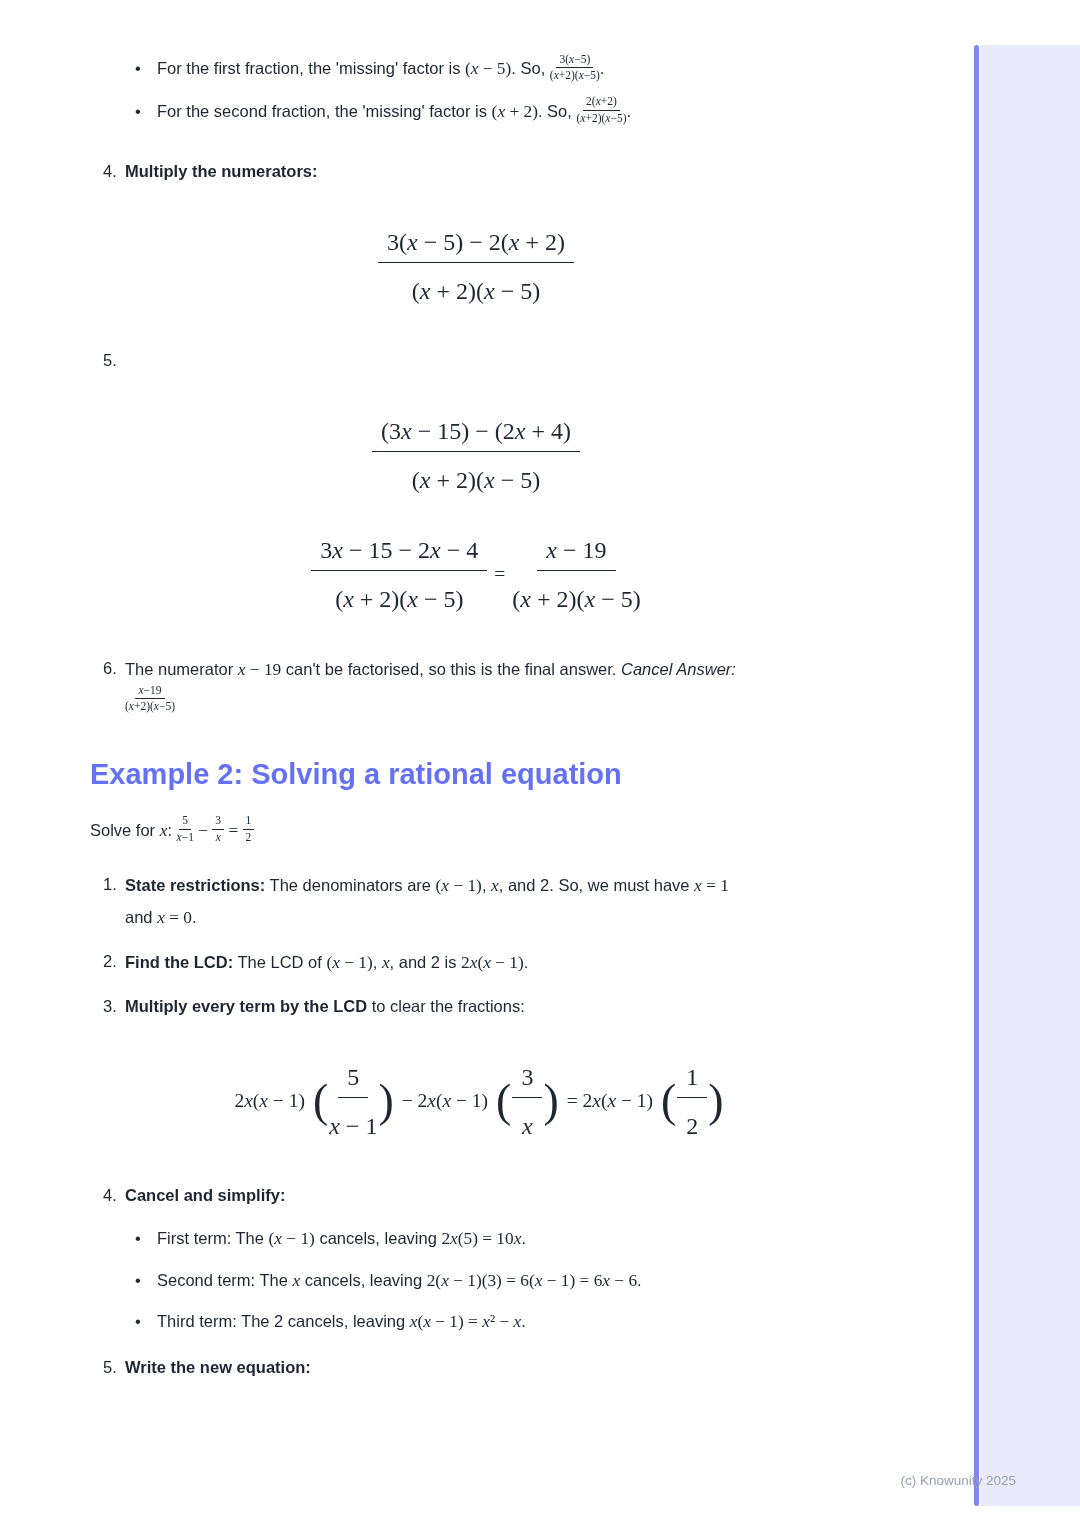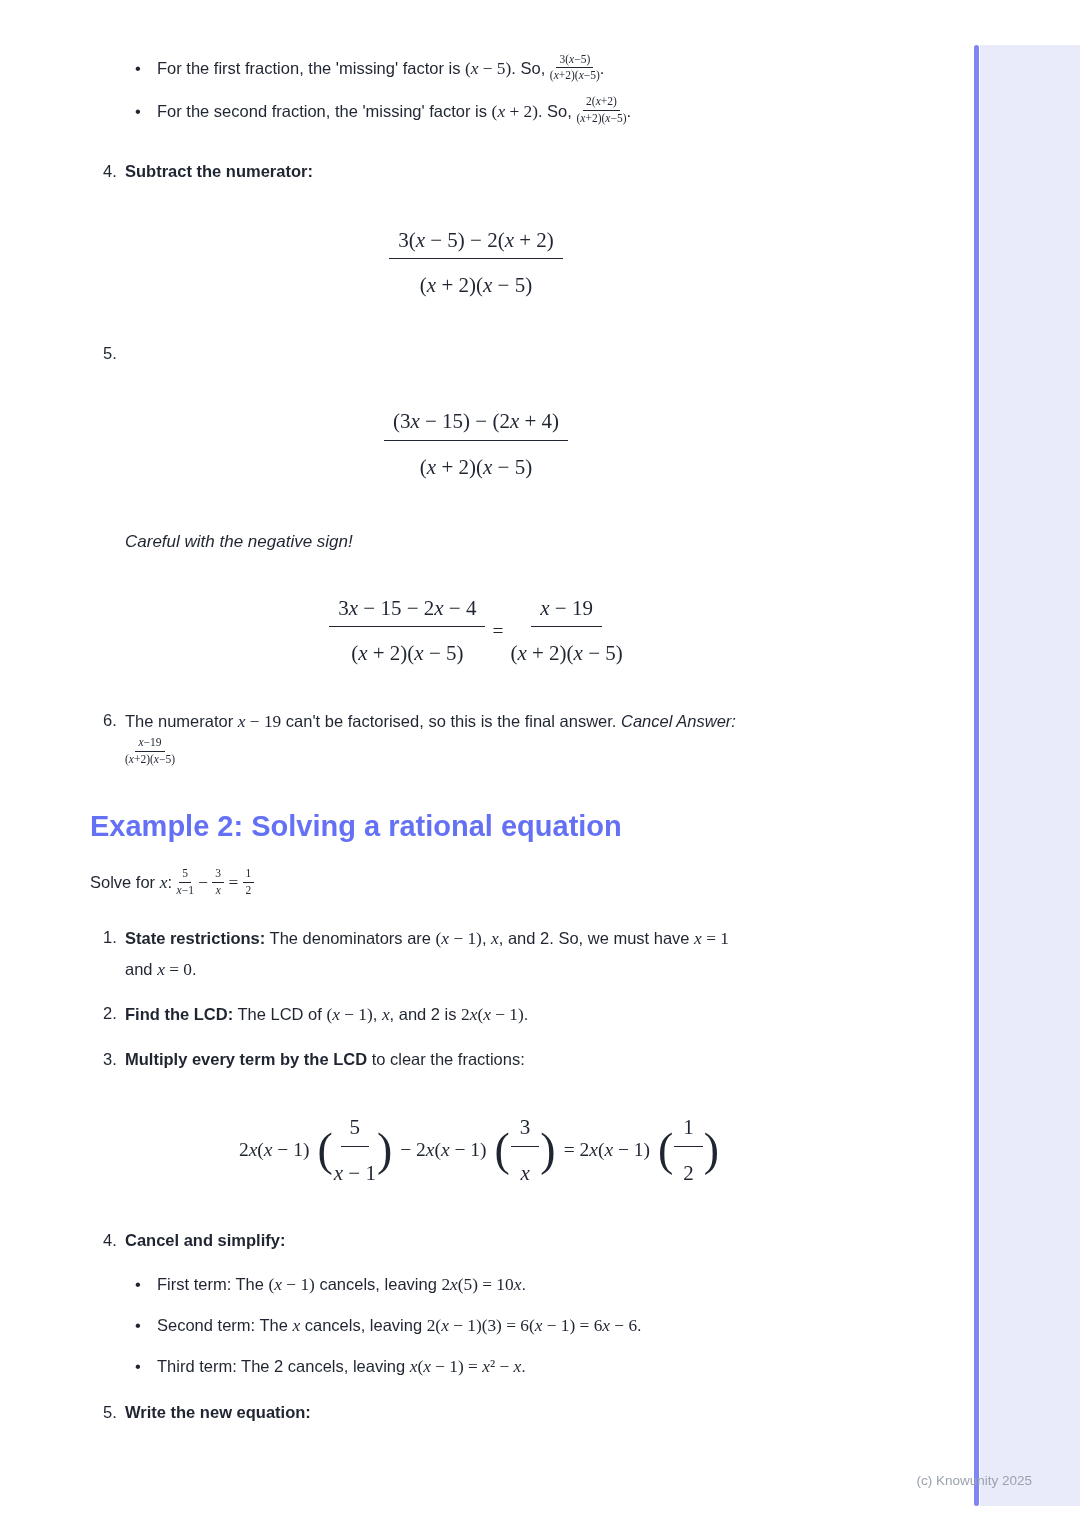"Subtract the numerator:" span.seg-b { text: Subtract the numerator -> Multiply the numerators }
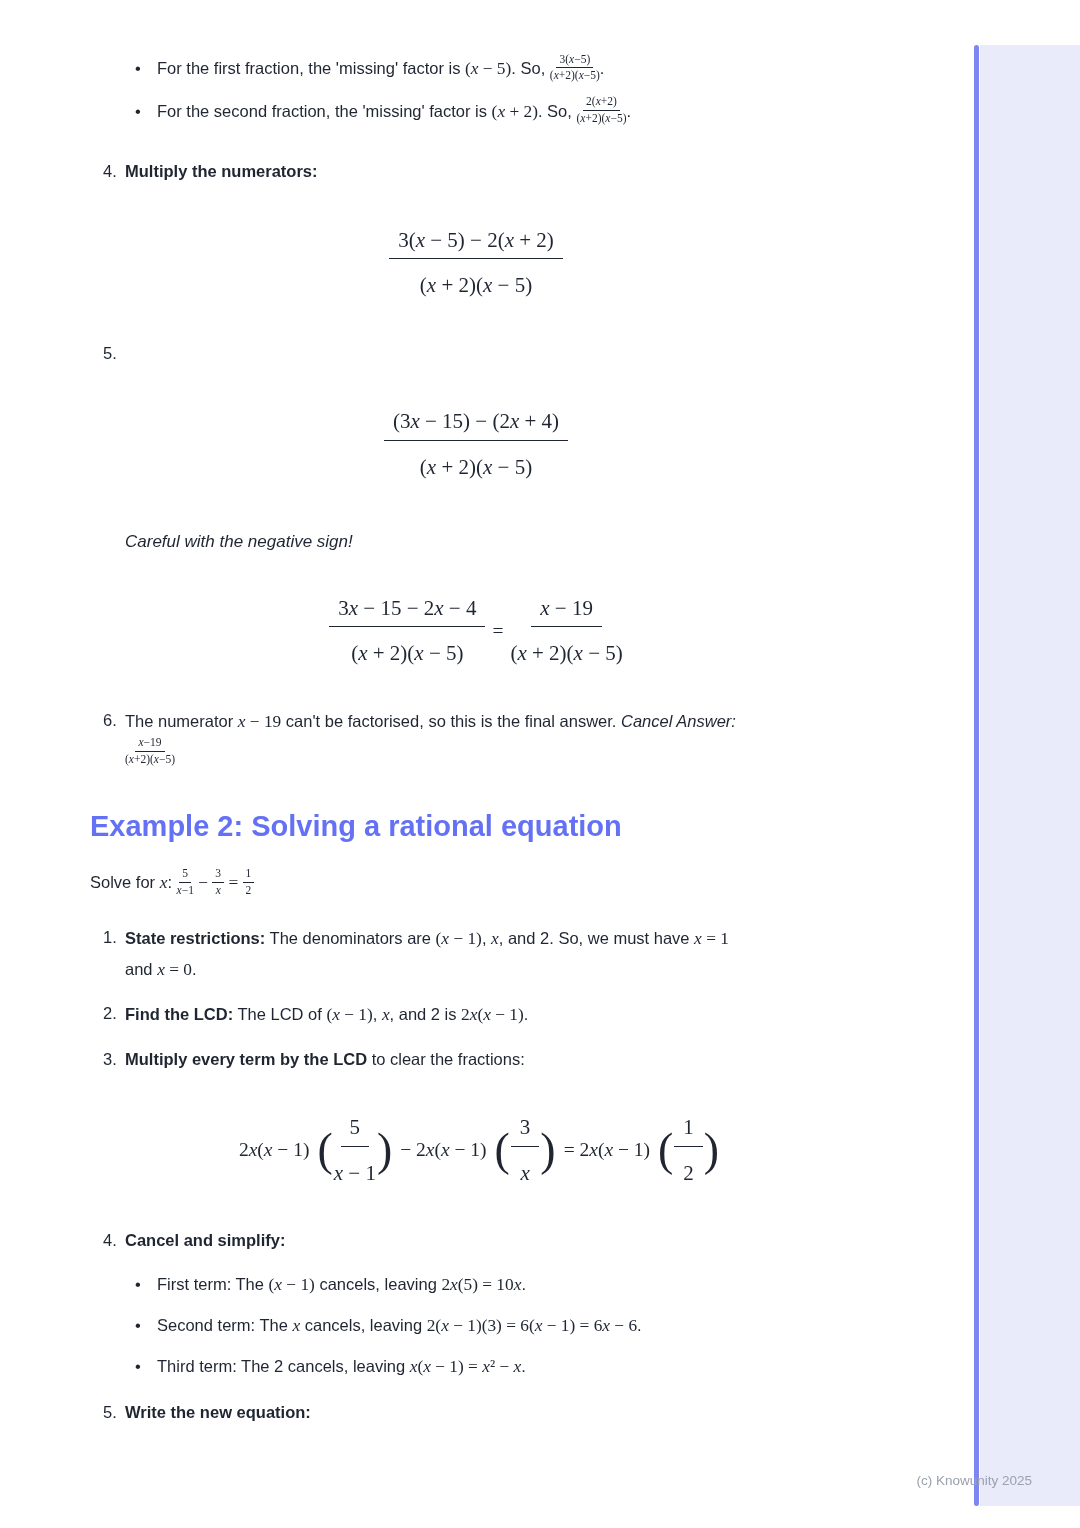"3(x − 5) − 2(x" .math-display .ifrac { font-size: 21px -> 24px }
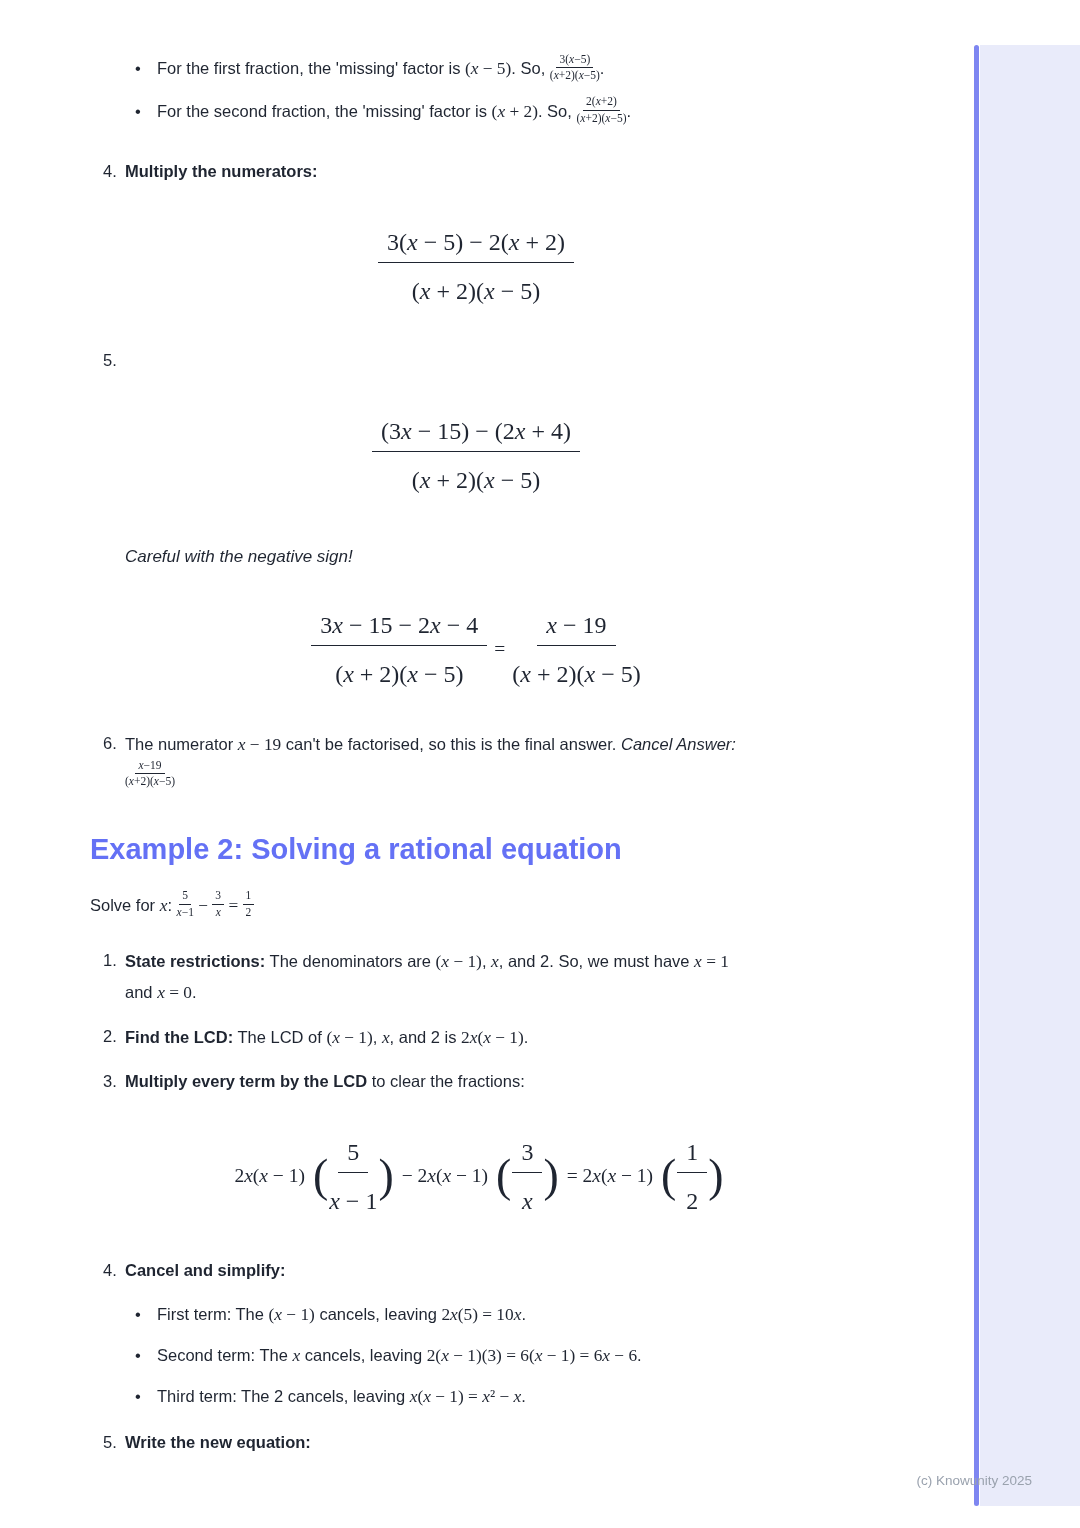"Careful with the negative sign!" div.note { html: <div><span>Careful with the negative sign!</span></div> -> none }
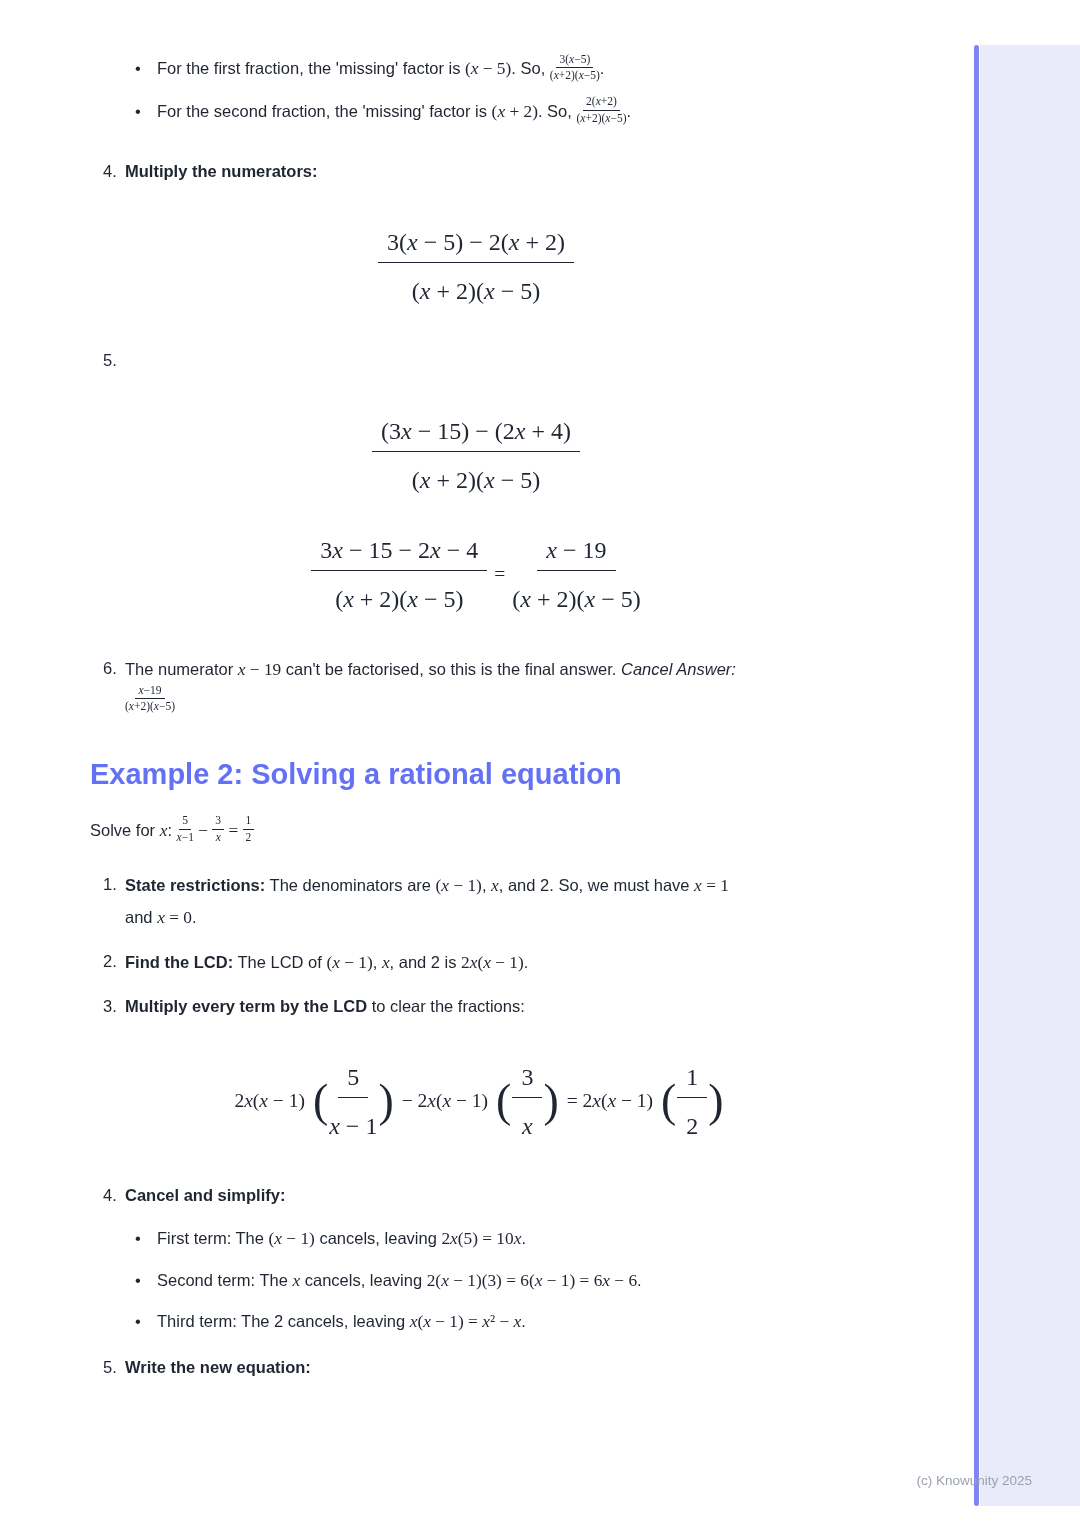"(c) Knowunity 2025" .footer { right: 48px -> 64px }
